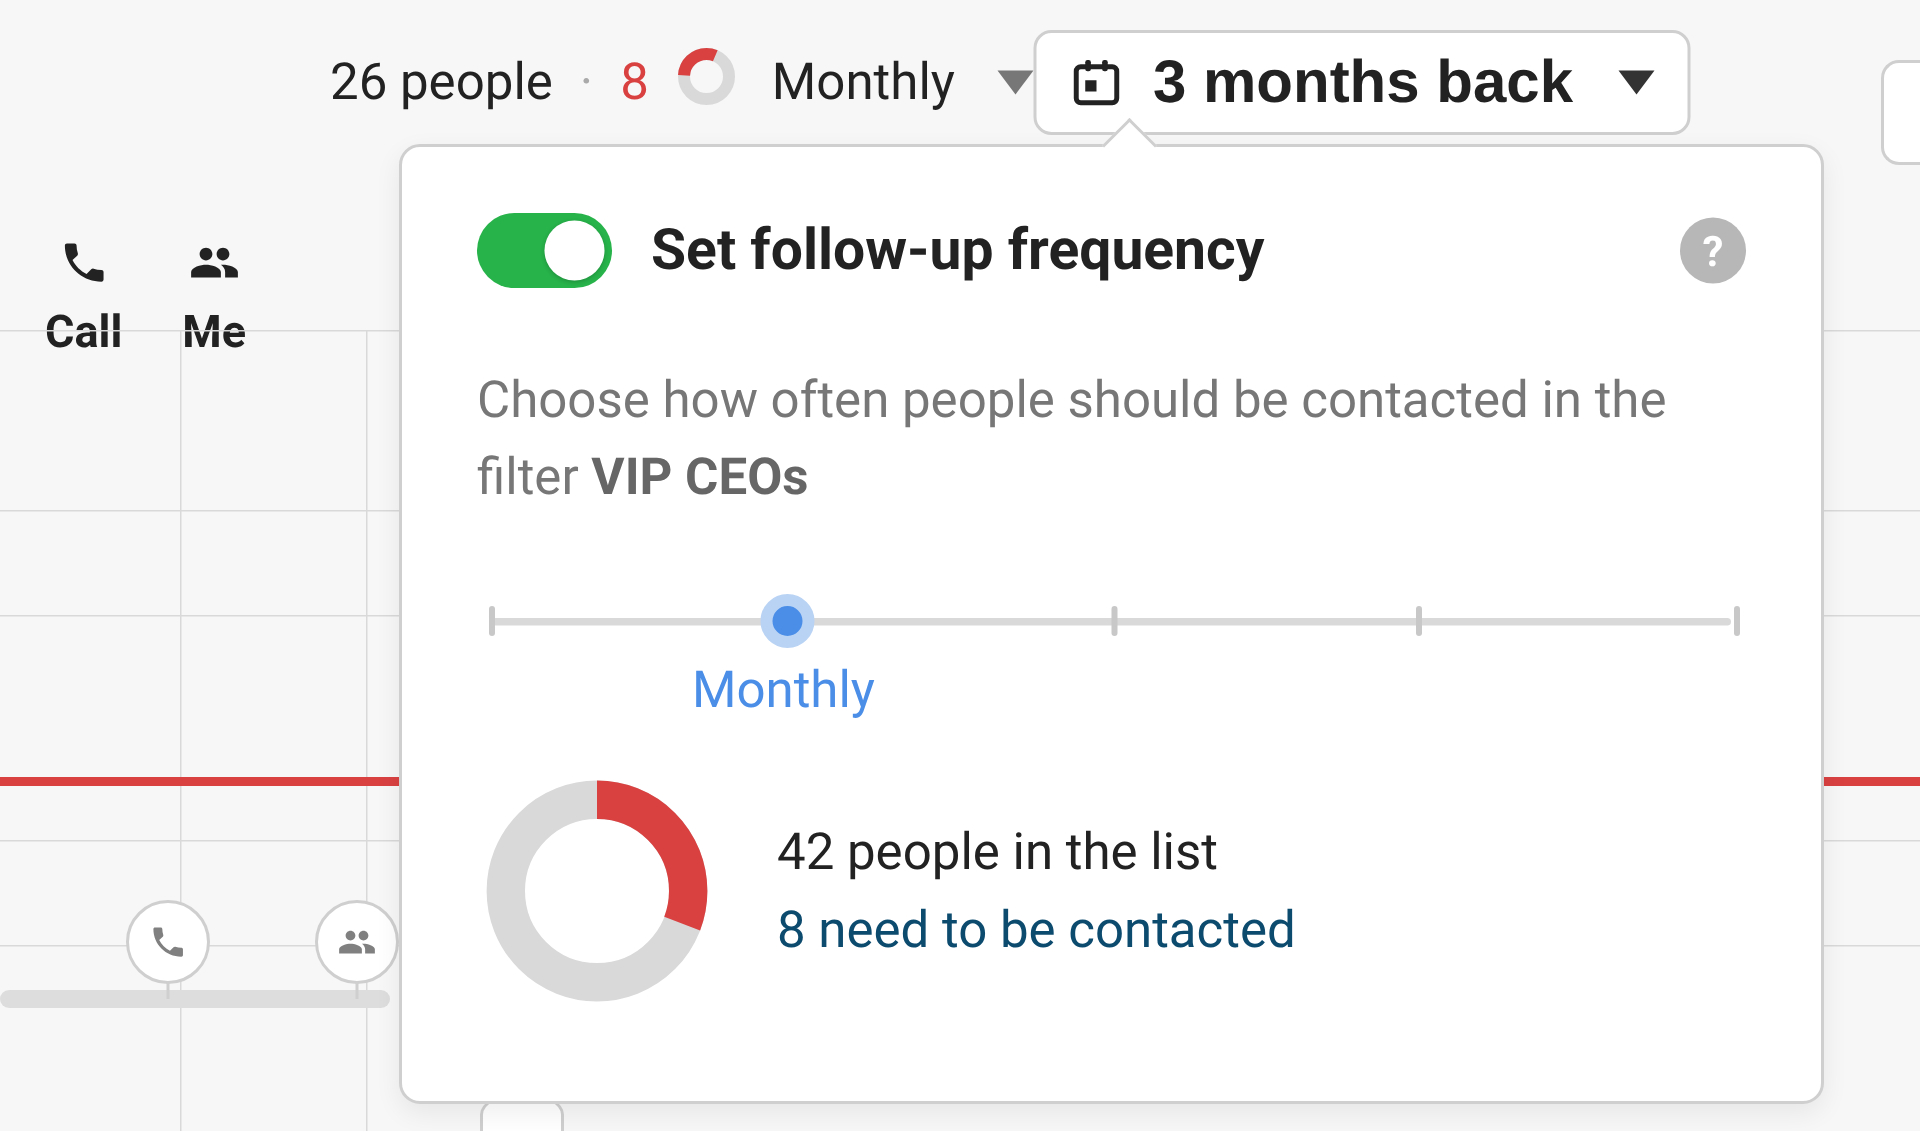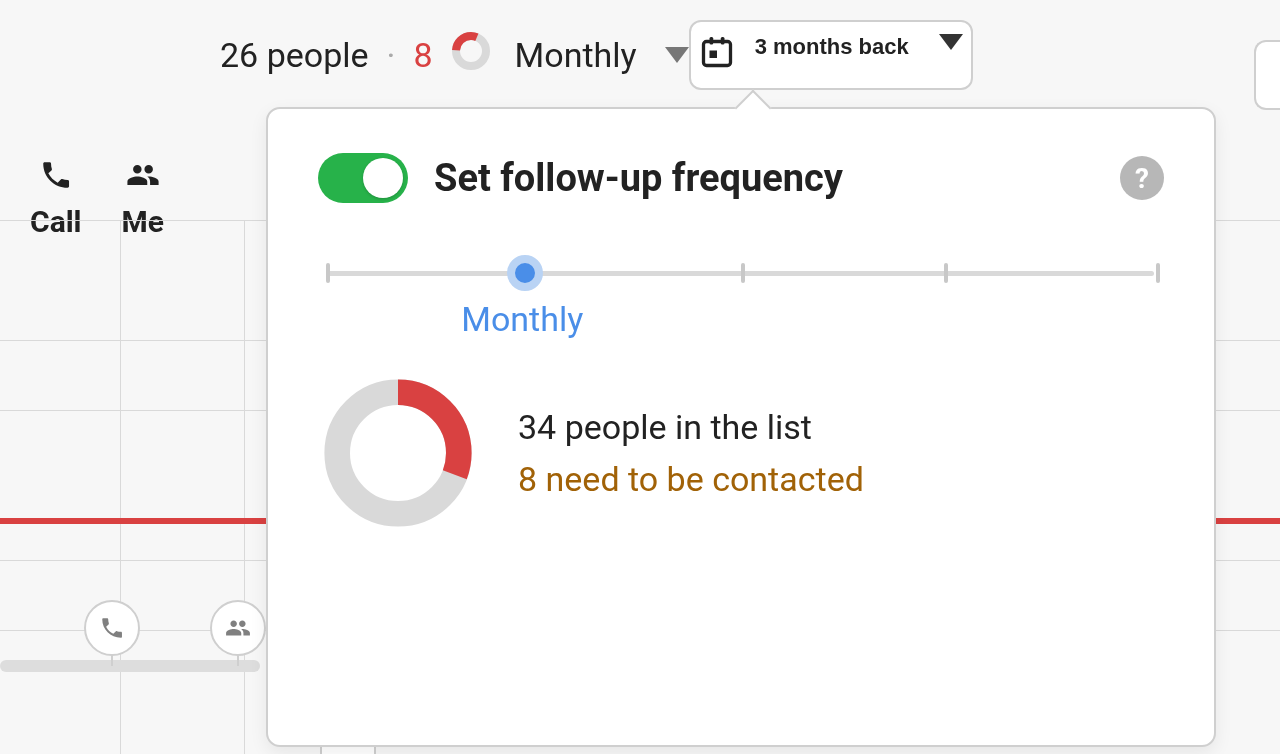"3 months back" .btn-range { align-items: none -> center; font-size: 22px -> 40px; padding: 12px 8px -> 12px 22px }
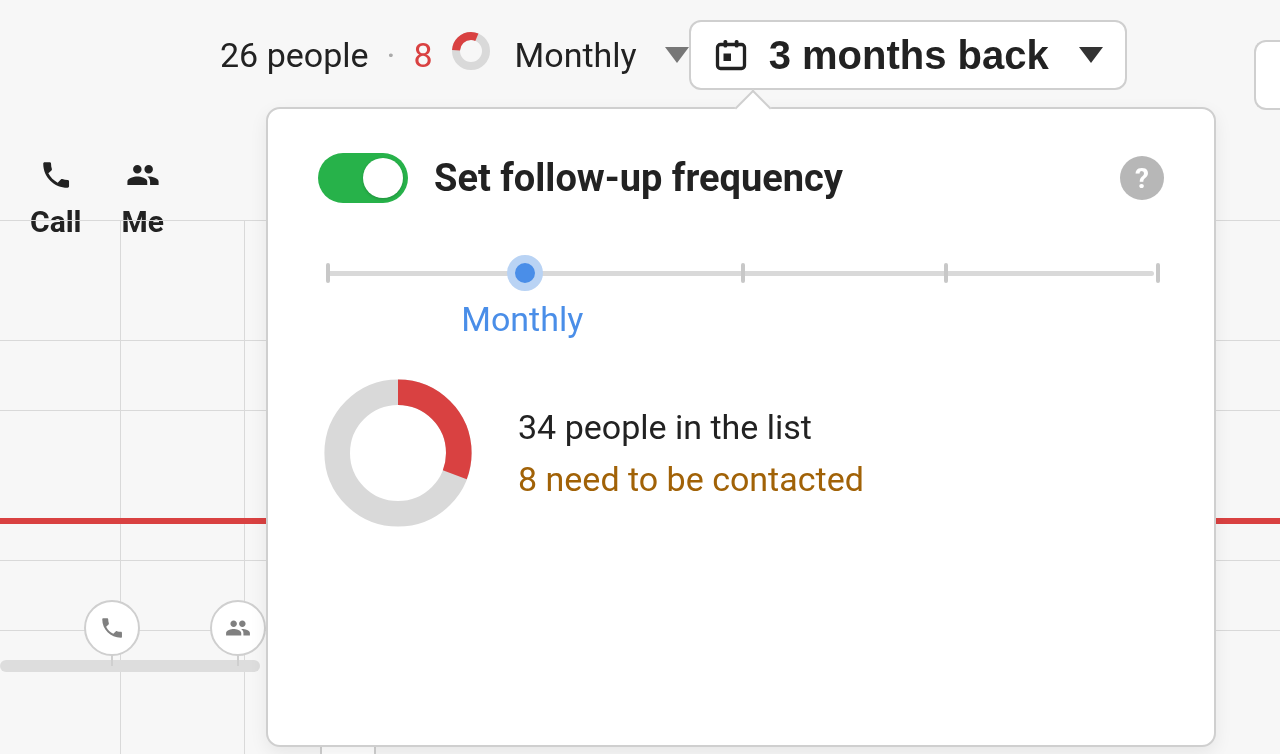"Set follow-up frequency" .popover { top: 107px -> 96px }
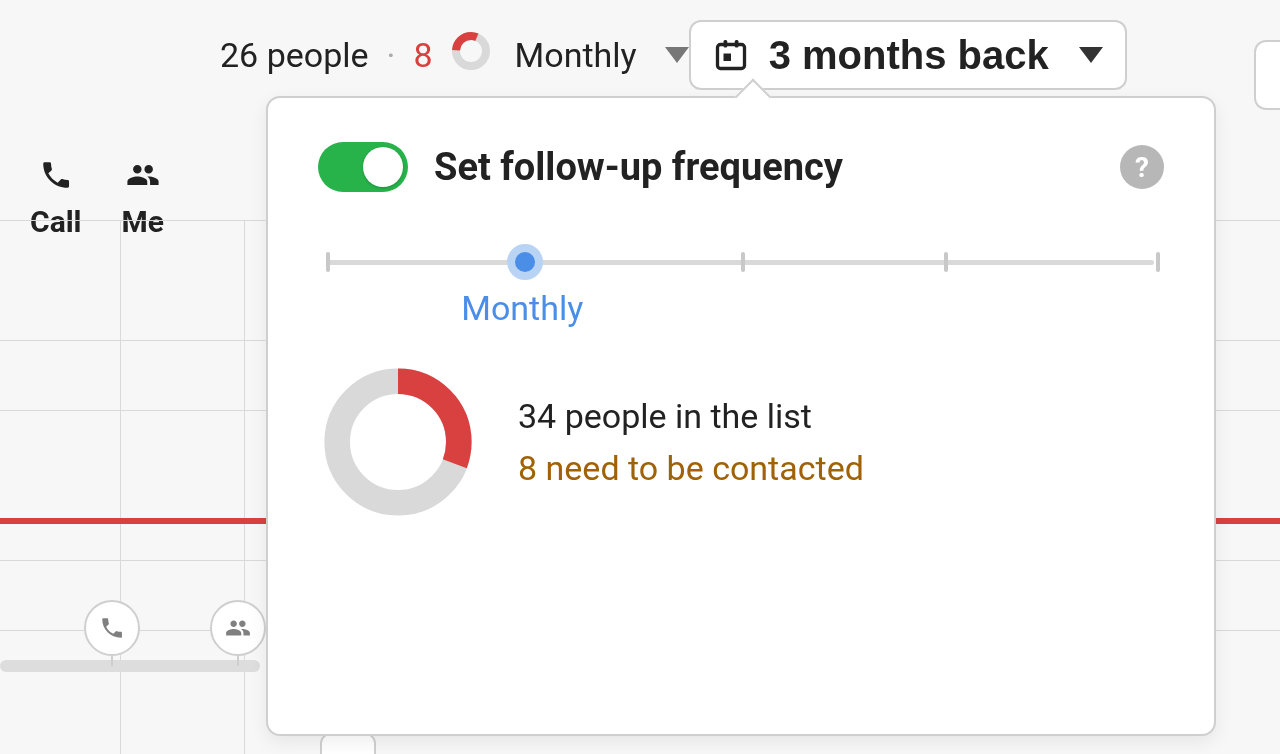"Choose how often people should" div.pop-desc { html: none -> <div> <span>Choose how often people should be contacted in the filter </span><strong>VIP CEOs</strong> </div> }
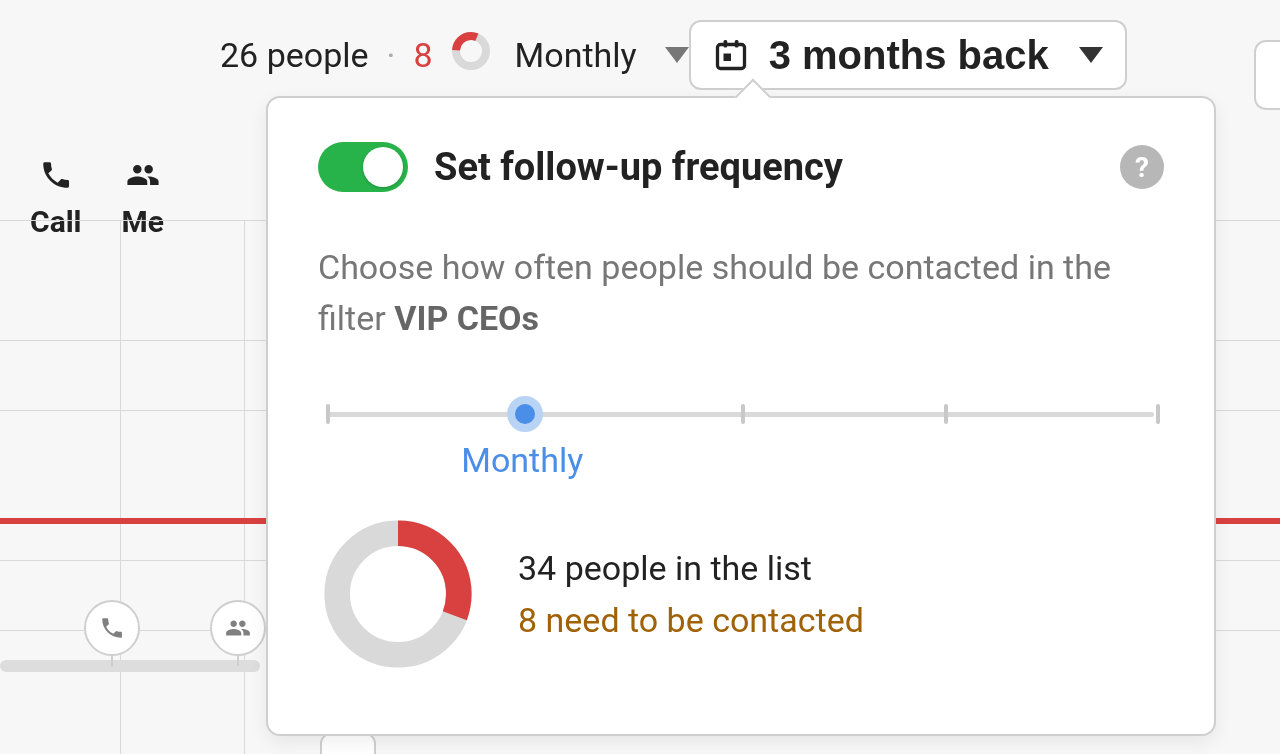"34 people in the list" div.line1 { text: 34 -> 42 }
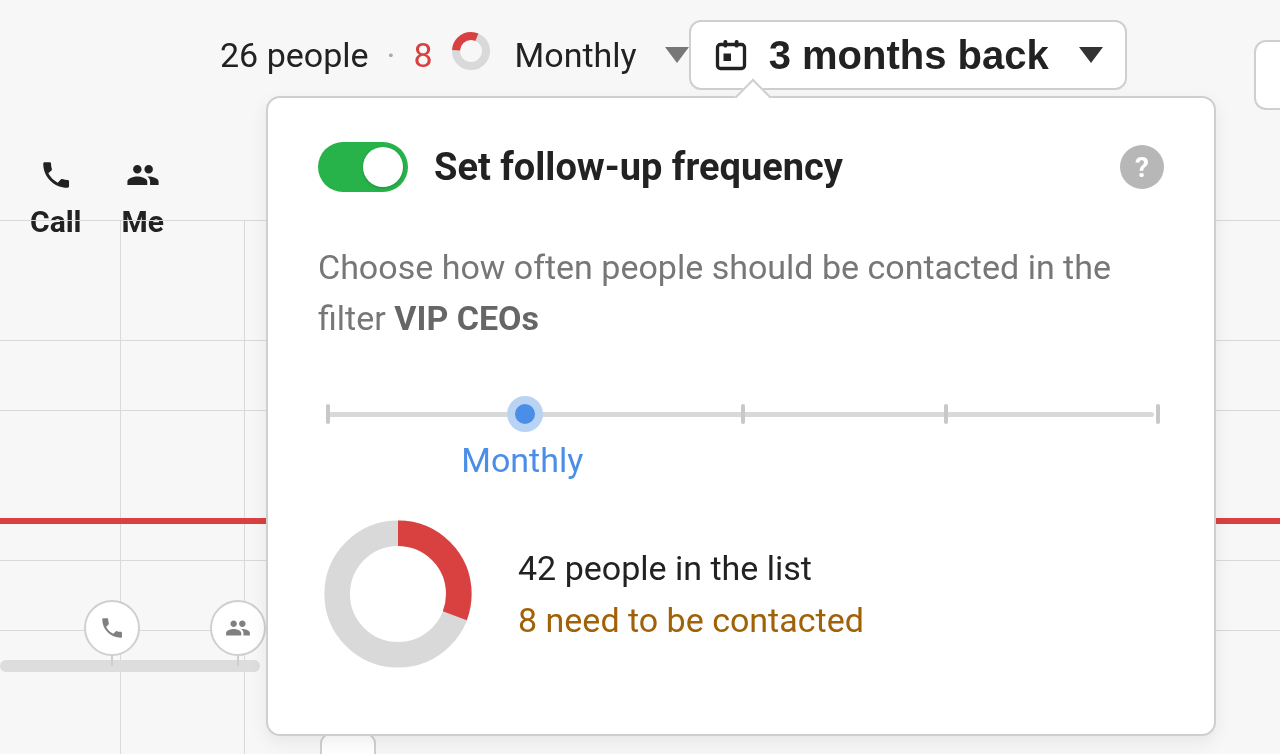"8 need to be contacted" .stats-text .line2 { color: #a16207 -> #0c4a6e }
